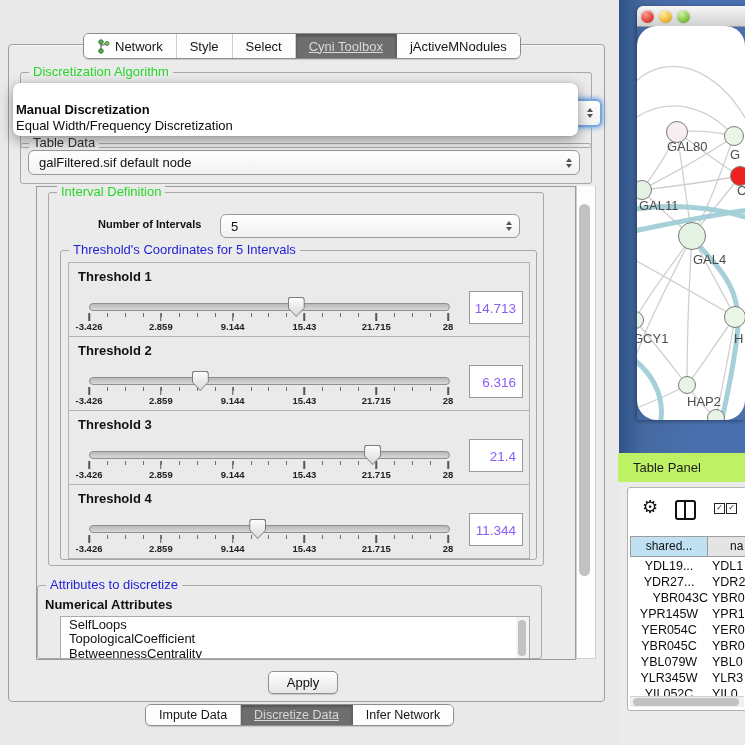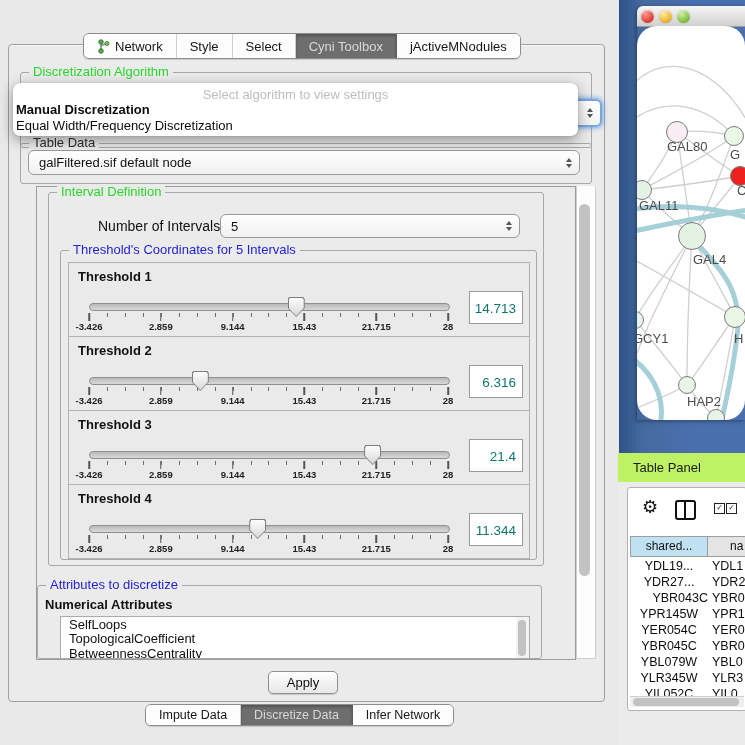"Cyni Toolbox" .tab.sel { text-decoration: none -> underline }
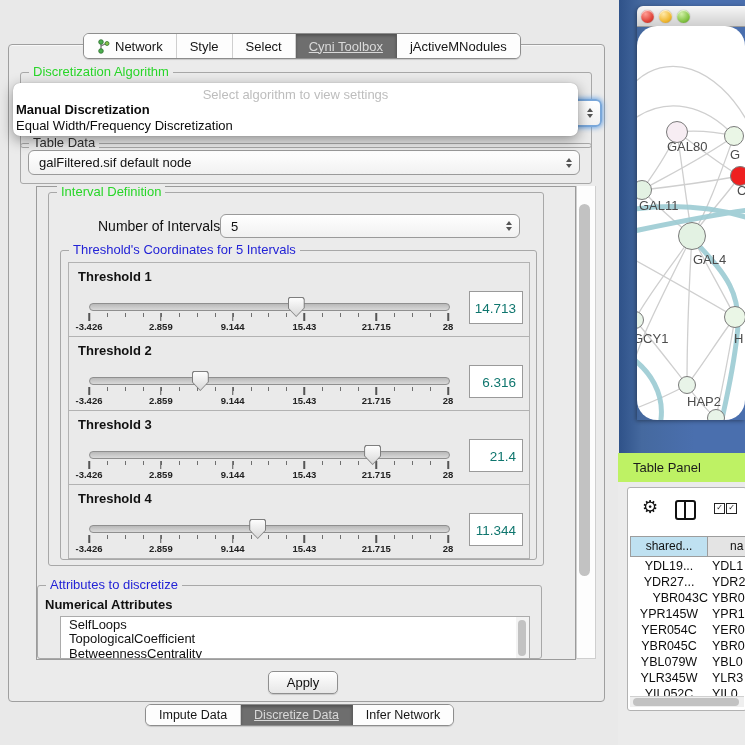"Select algorithm to view settings" div.hint { html: <div>Select algorithm to view settings</div> -> none }
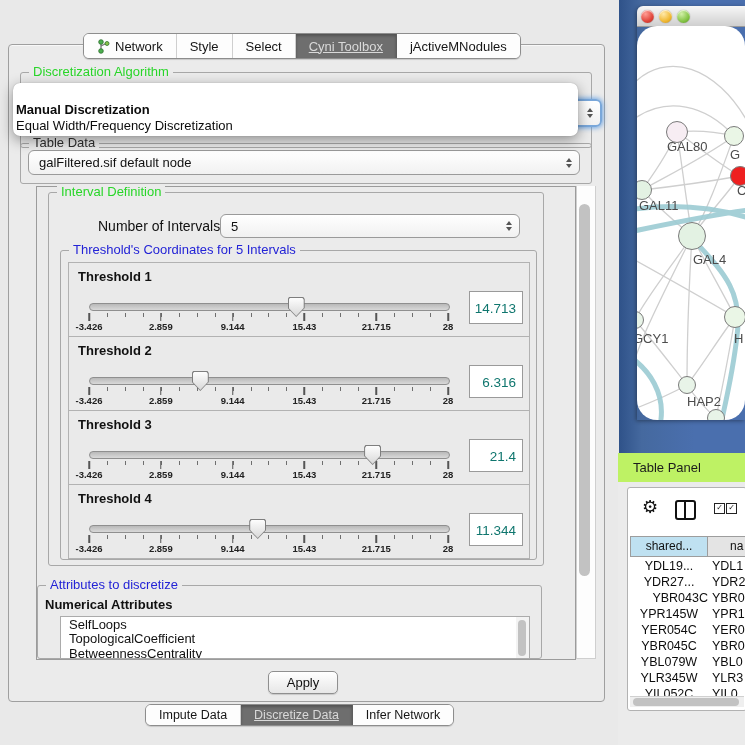"Number of Intervals" div.abs { font-size: 14px -> 11px; font-weight: normal -> bold }
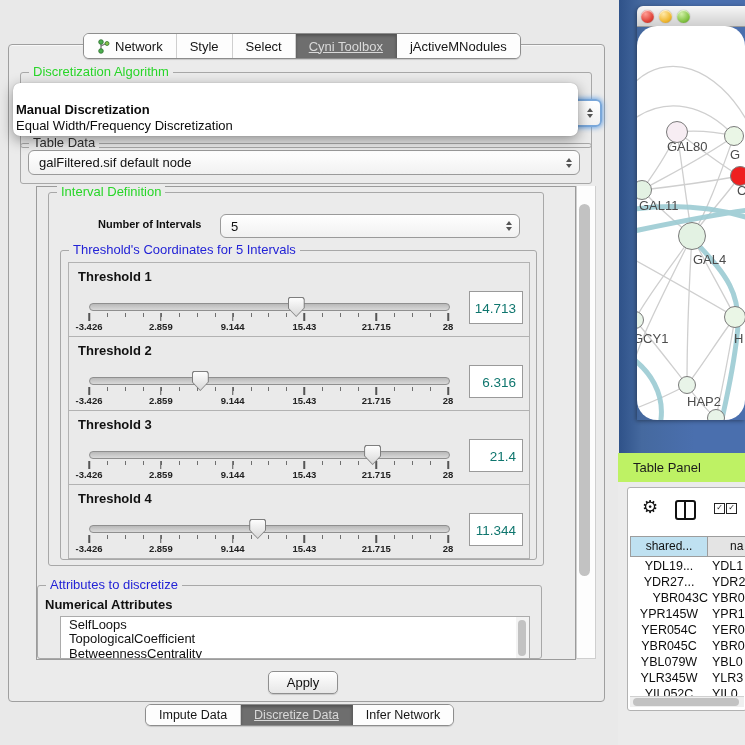"14.713" .valbox { color: #0f766e -> #8b5cf6 }
